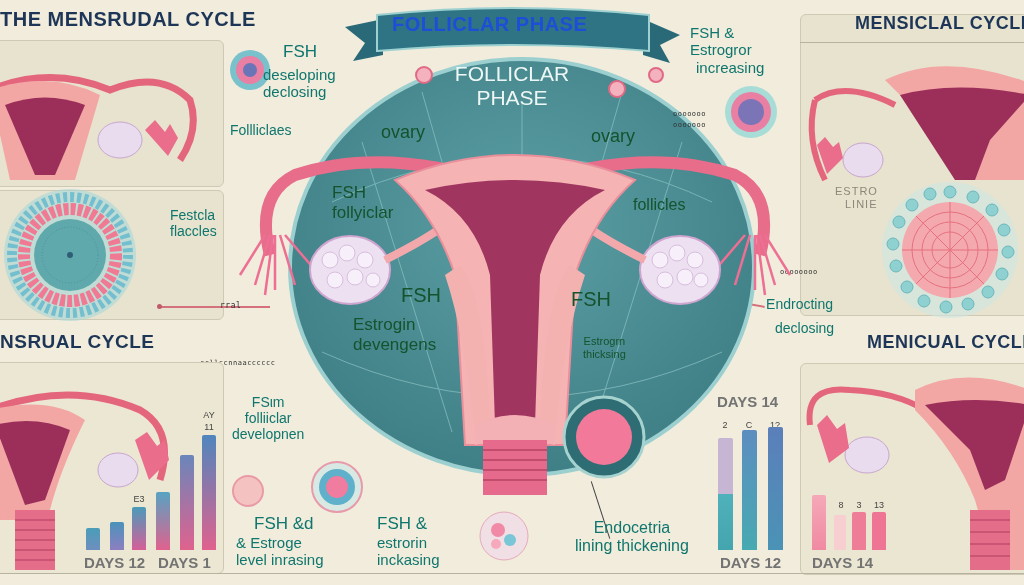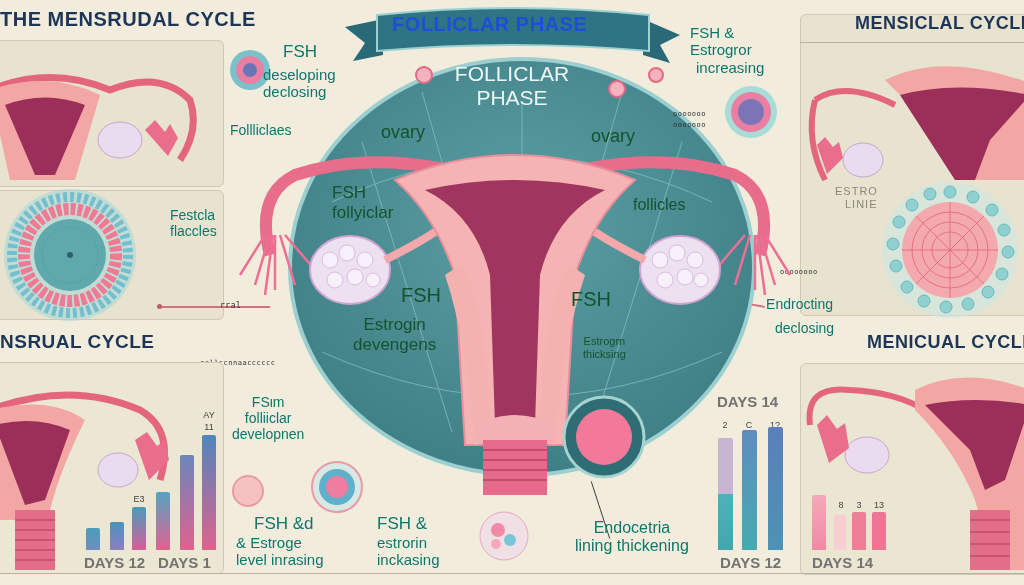"Estrogin" div.lbl-light { text-align: center -> left }
